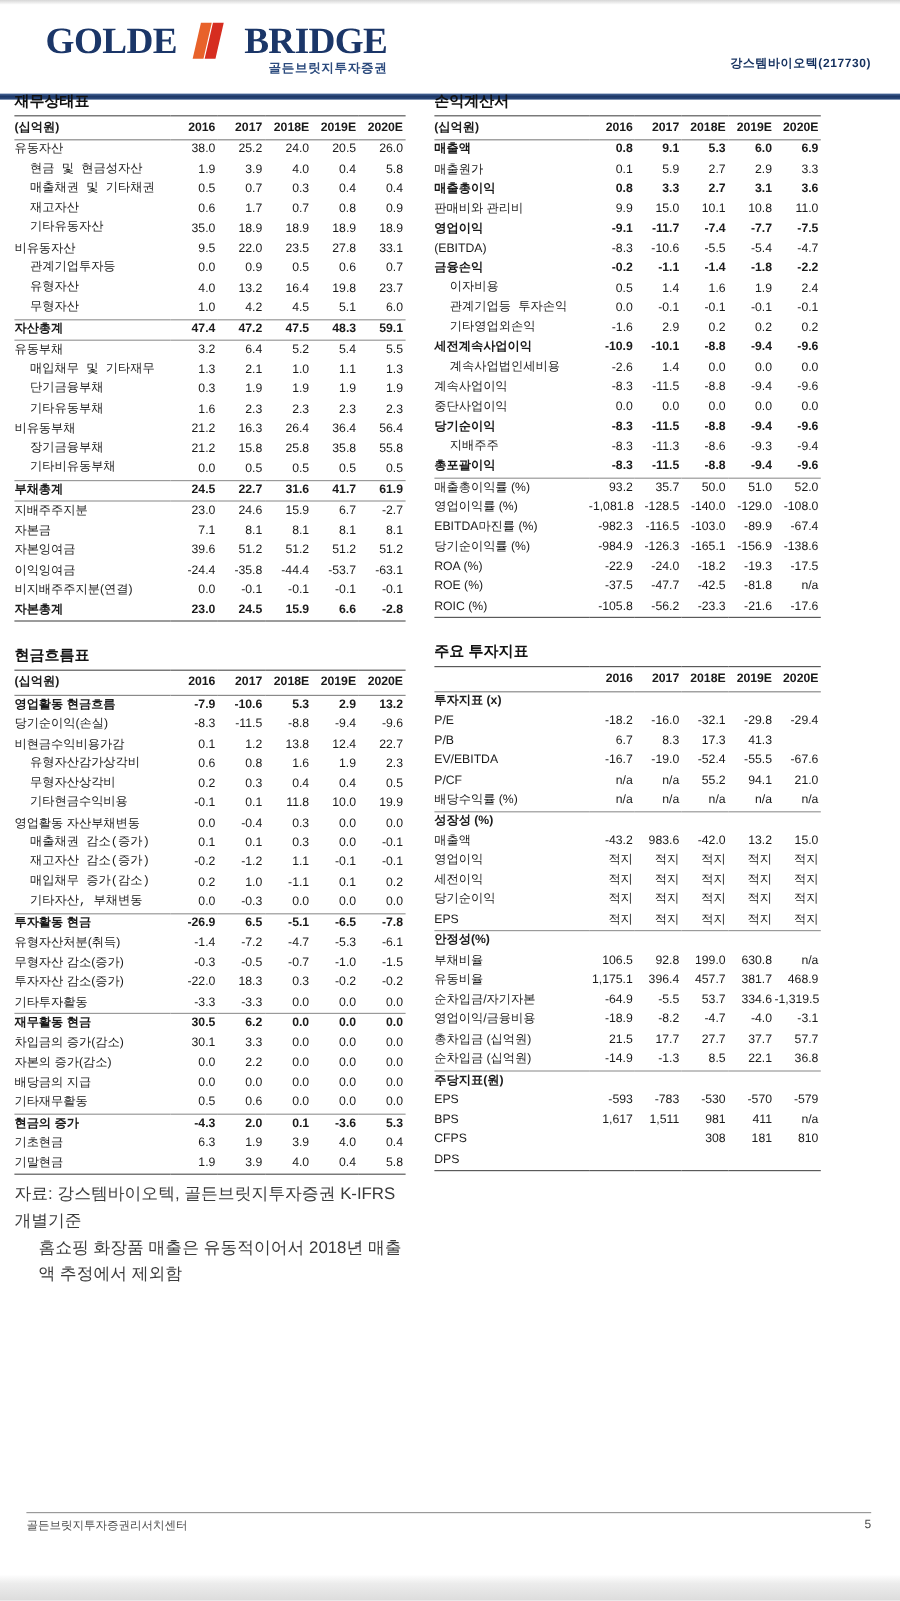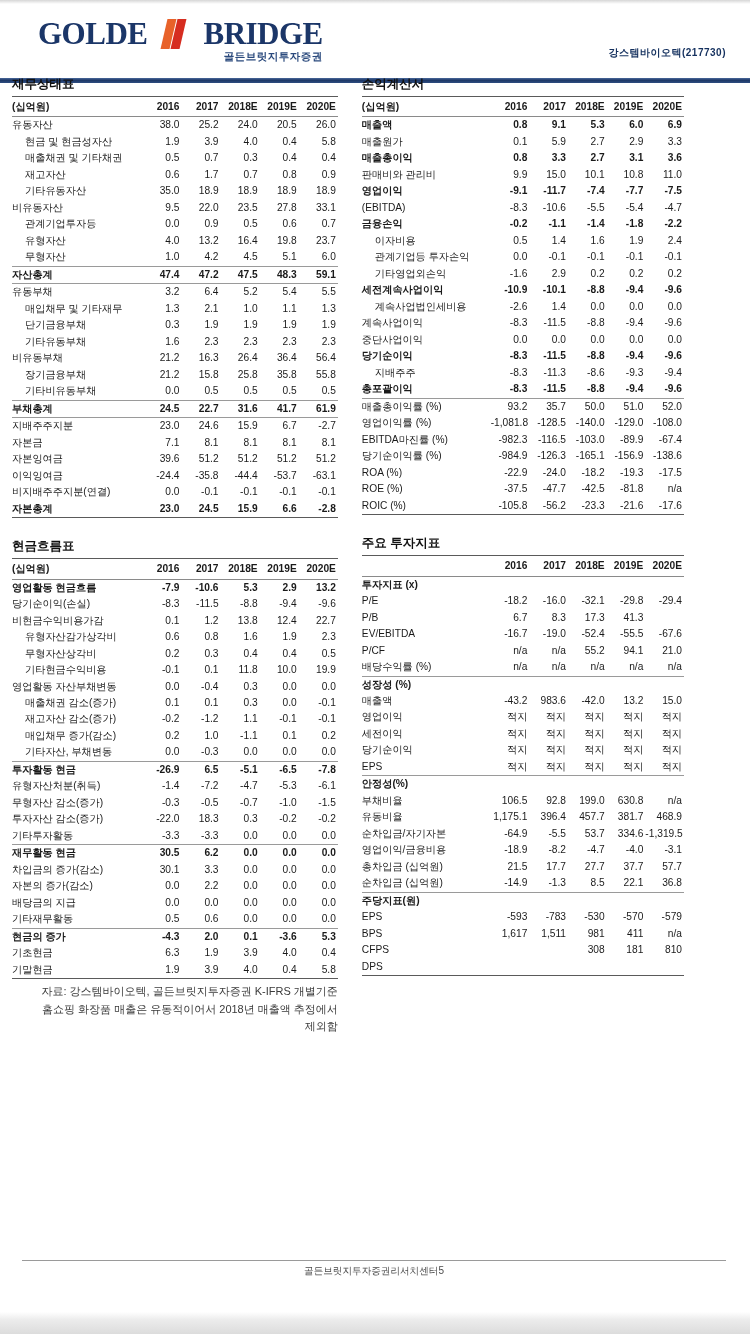"현금 및 현금성자산" .ind1 .lbl { font-family: none -> Liberation Mono, monospace }
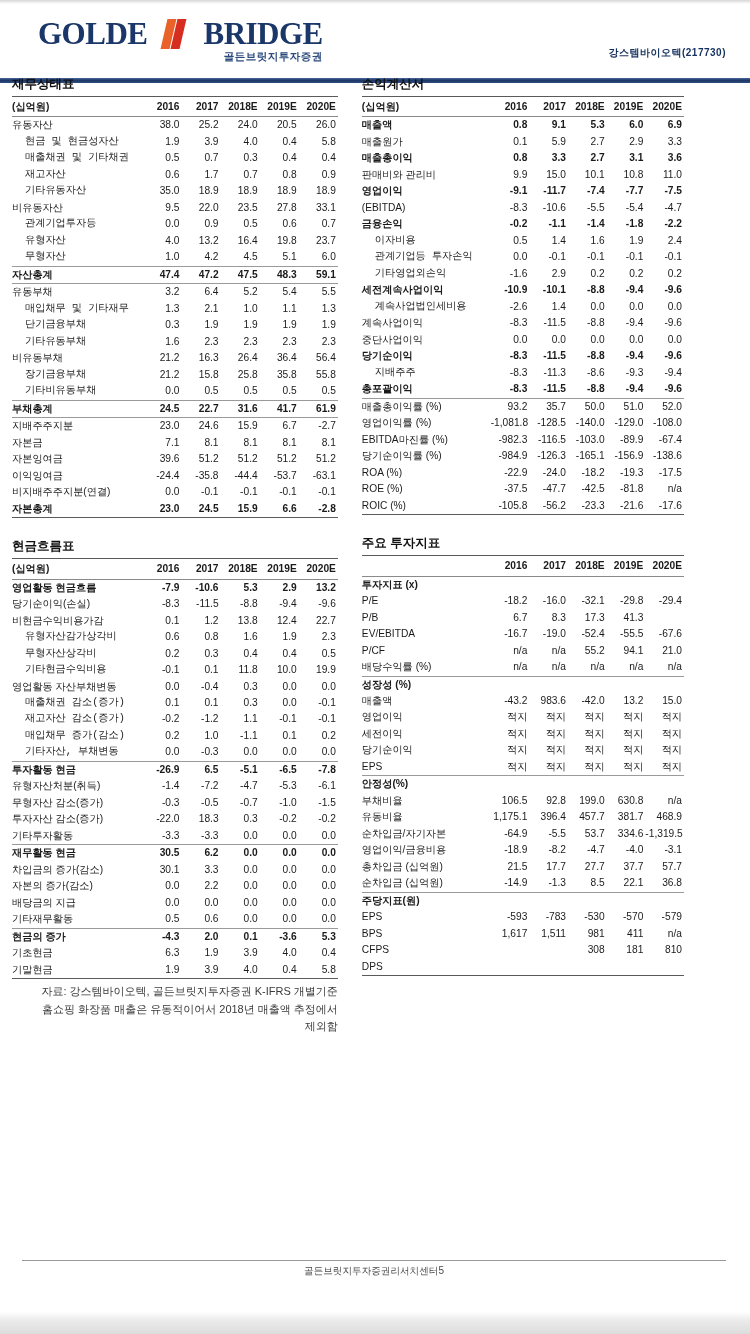"자료: 강스템바이오텍, 골든브릿지투자증권 K-IFRS 개별기준" .note { font-size: 11px -> 14px; text-align: right -> none }
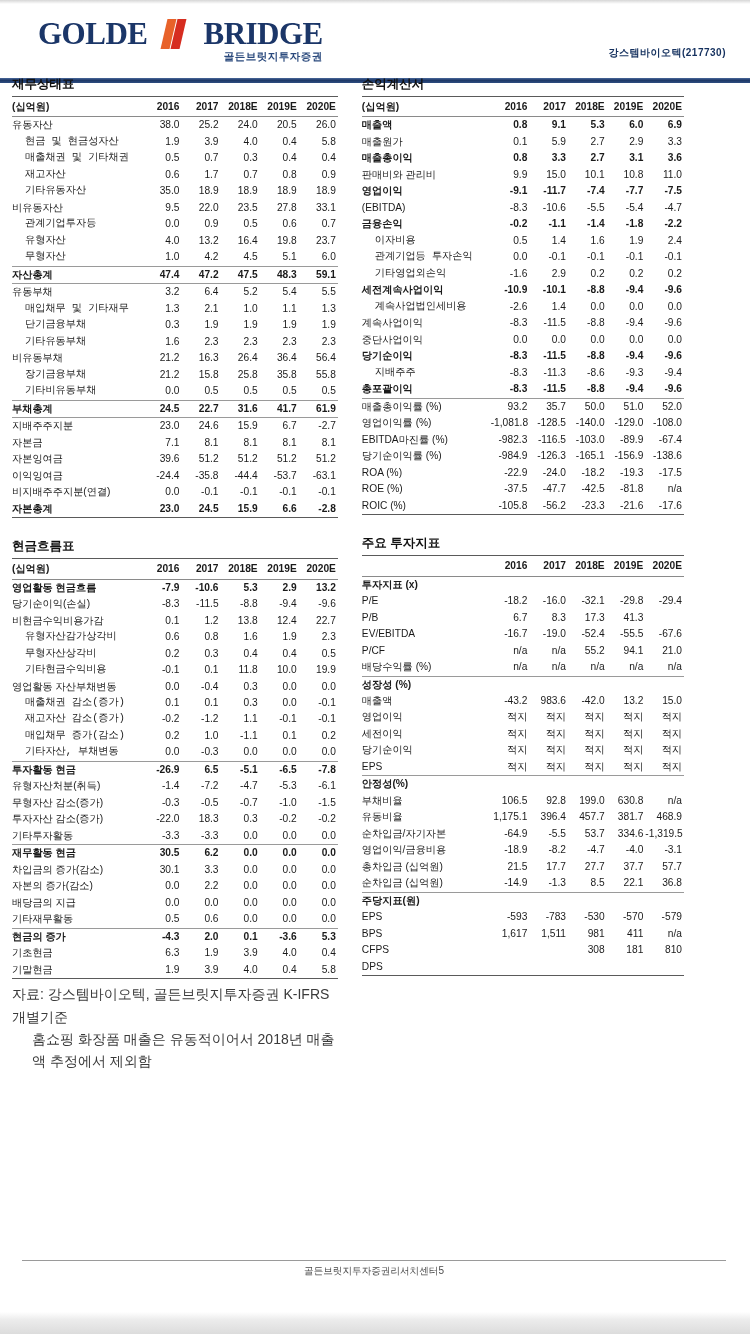"골든브릿지투자증권리서치센터" .footrow { justify-content: center -> space-between }
